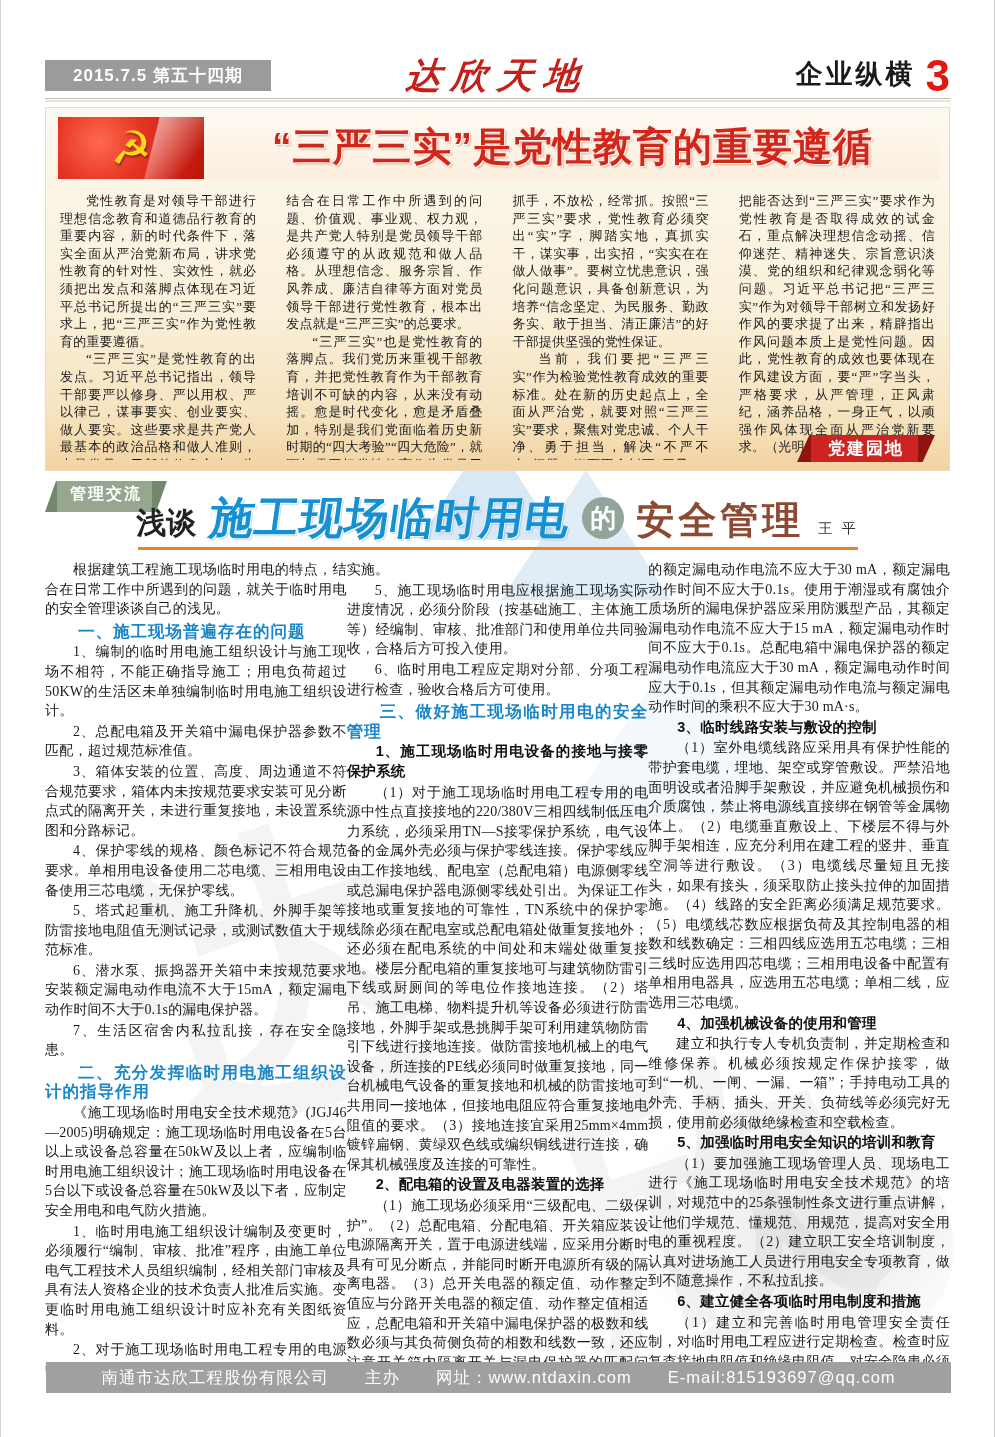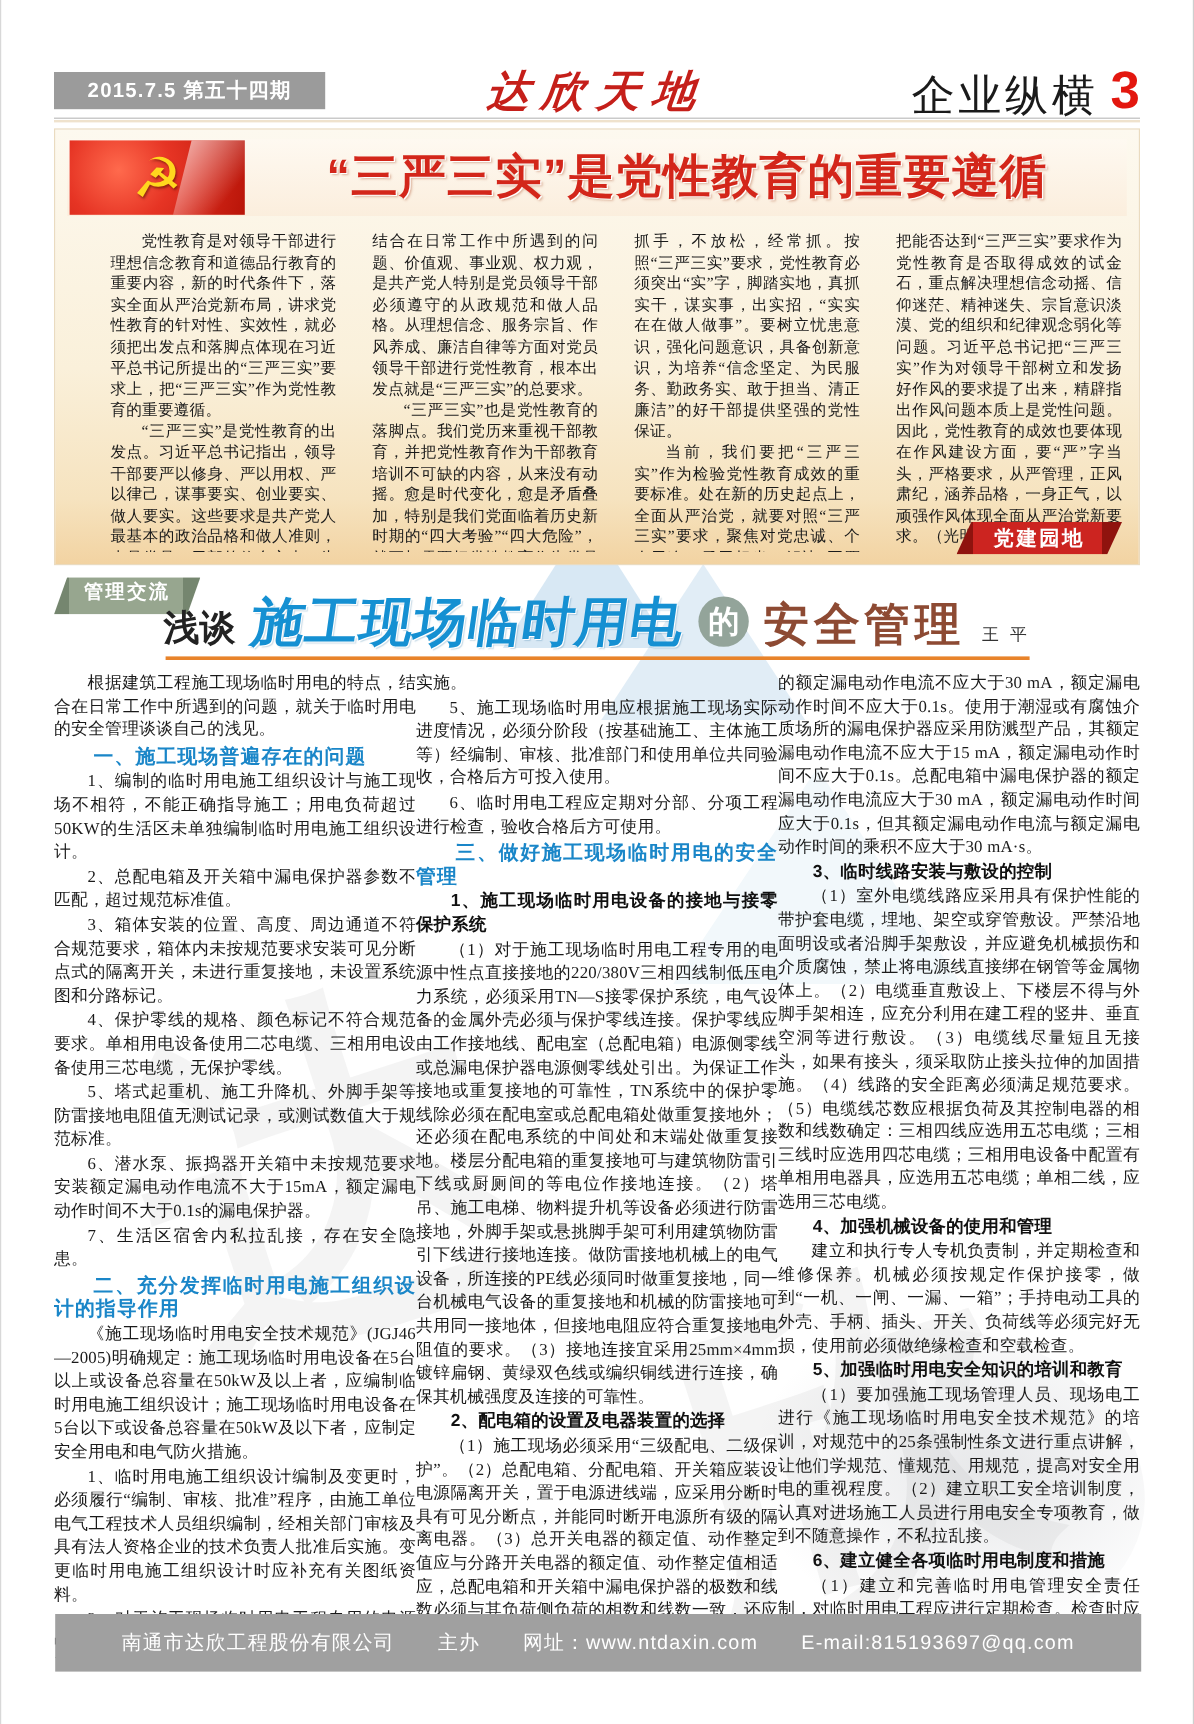"企业纵横" .section-name { font-size: 36px -> 27px; font-weight: normal -> bold }
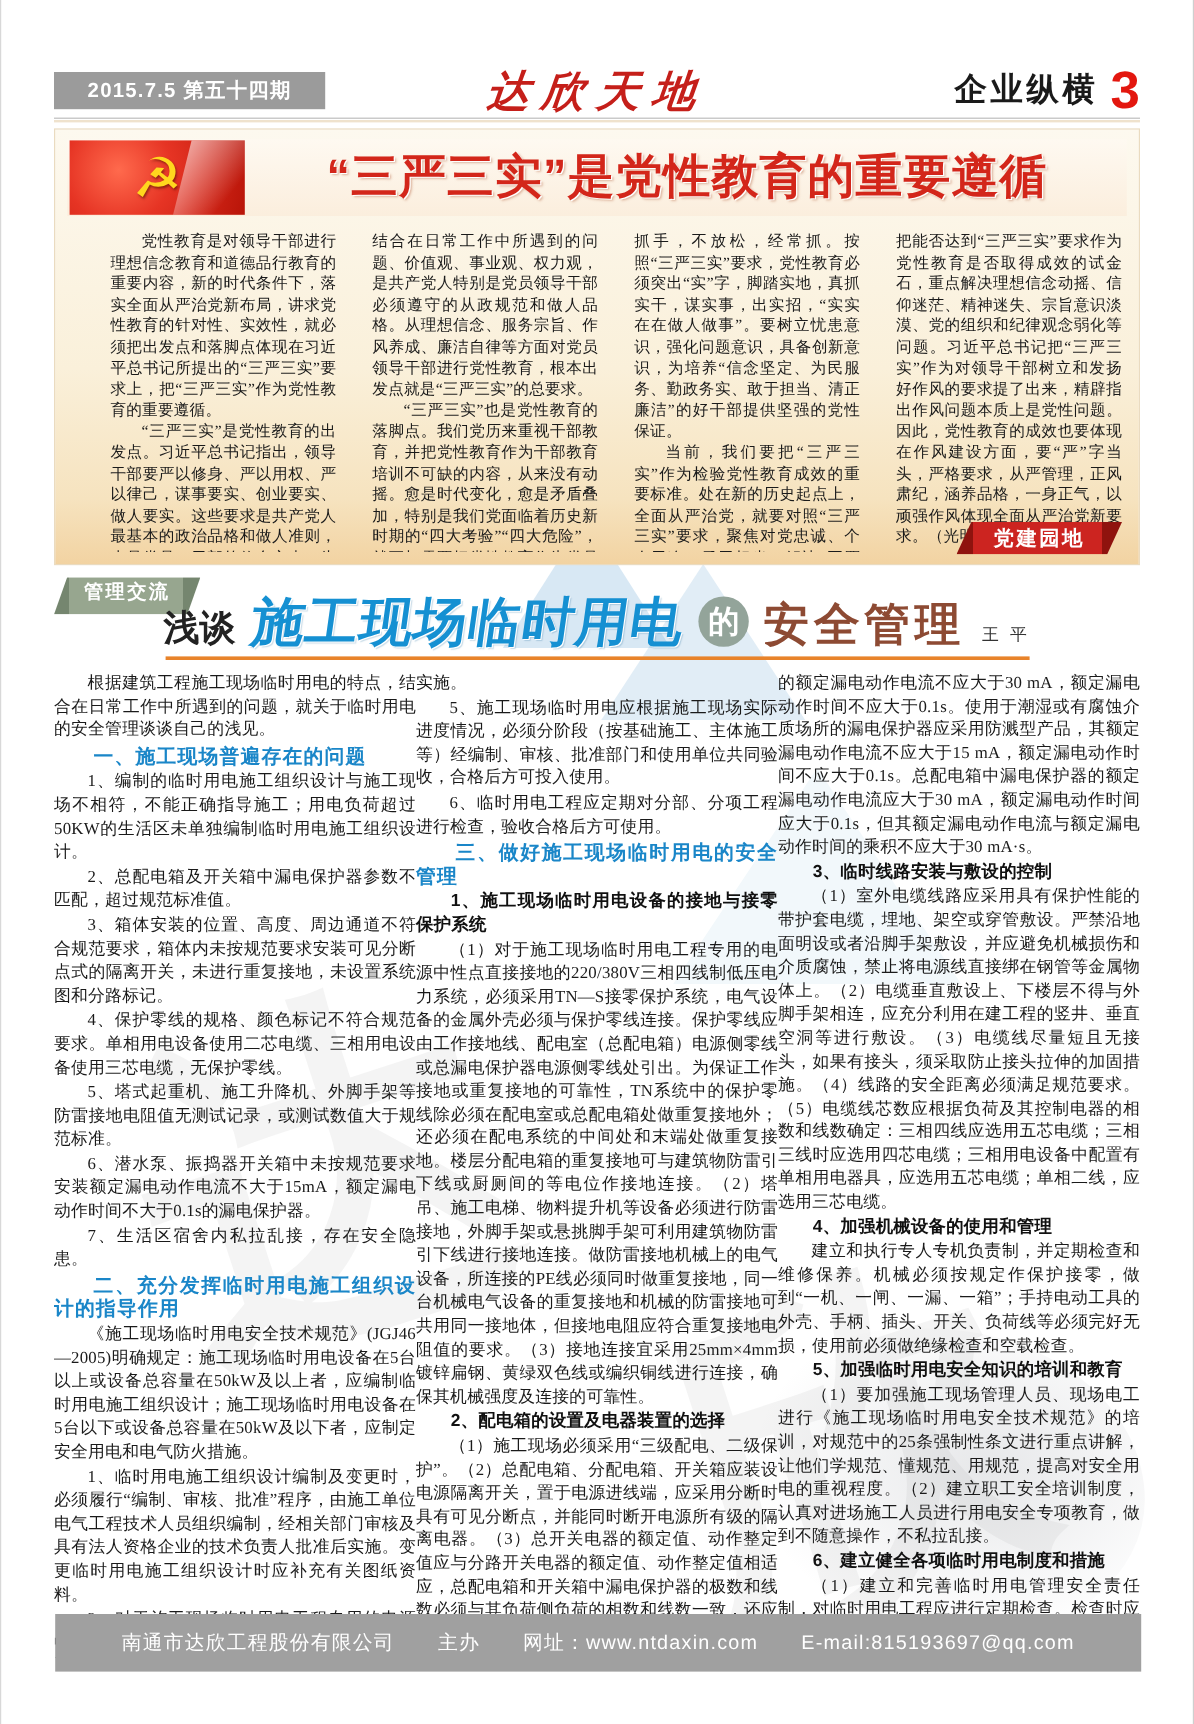"党性教育是对领导干部进行理想信念教育和道德品行教育的重要内容，新的时代条件下，落" .cols4 { margin-left: 32px -> none }
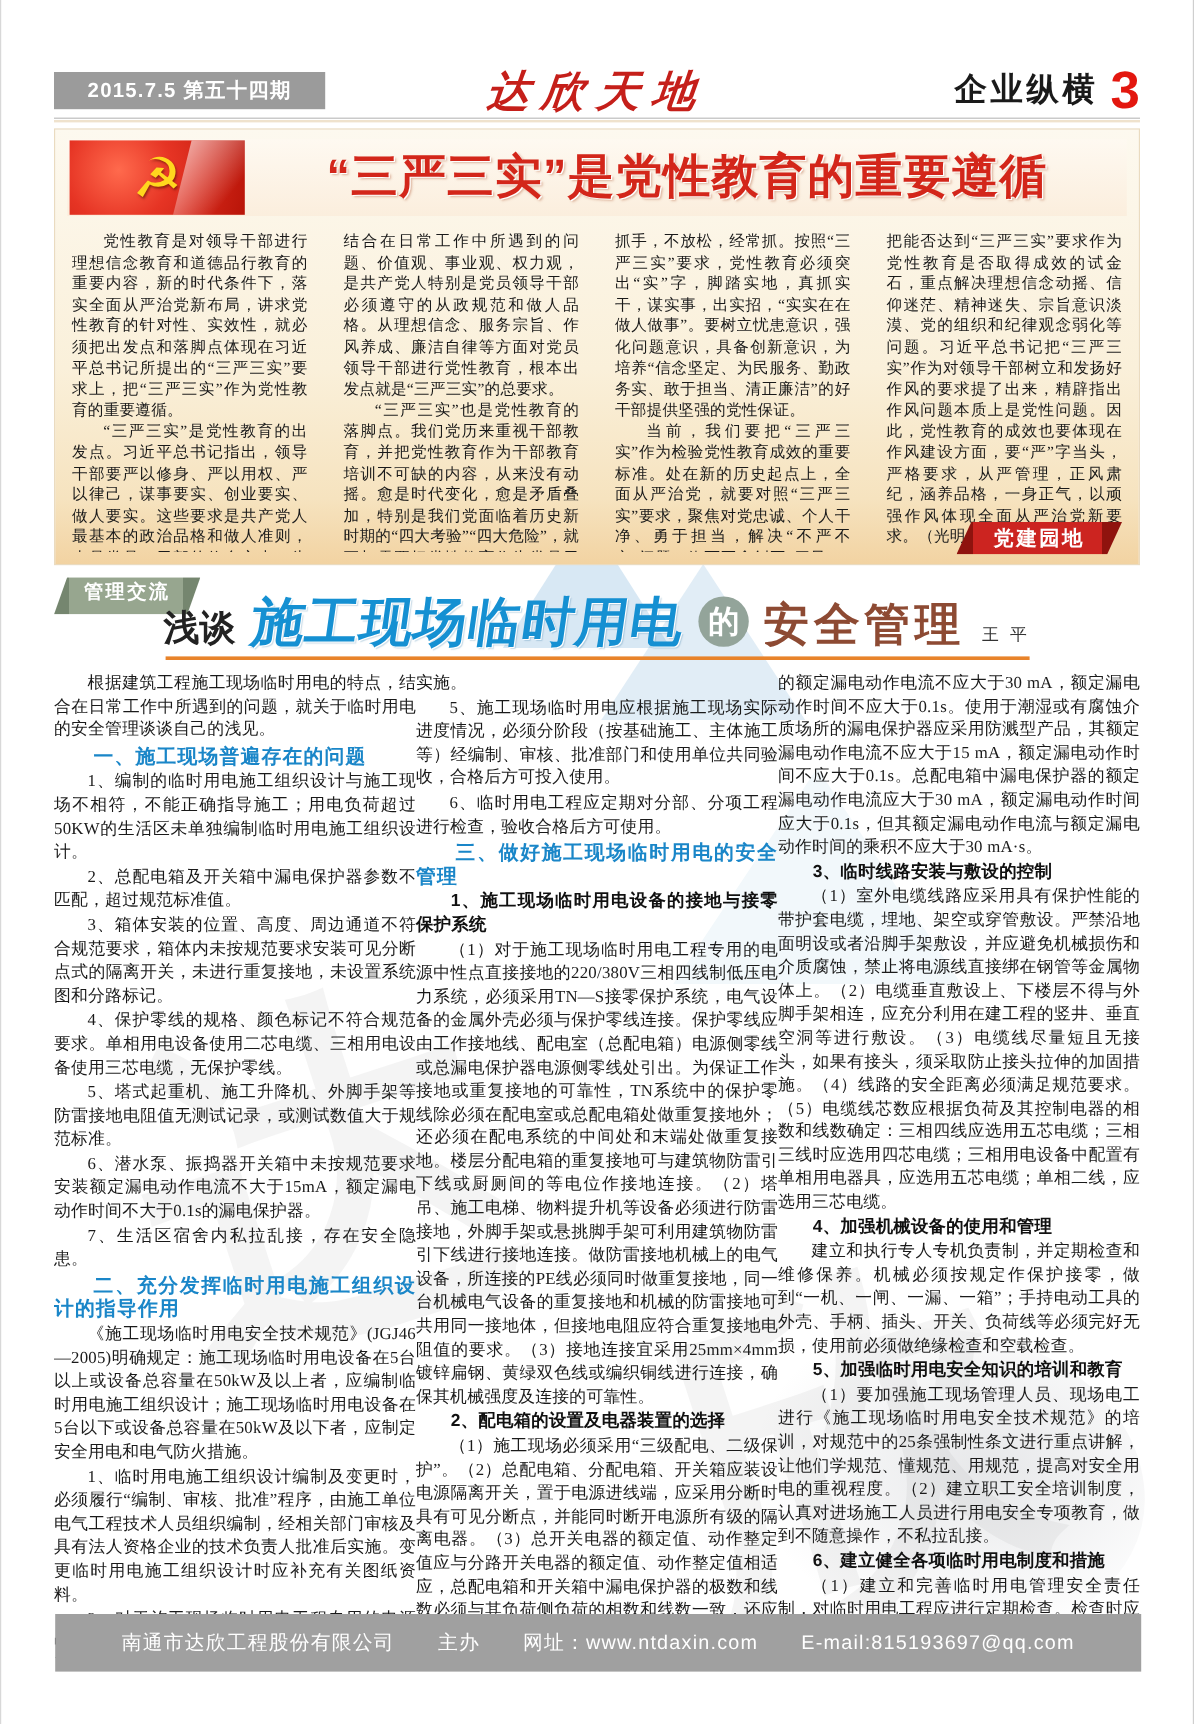"南通市达欣工程股份有限公司" .footer { height: 48px -> 31px }
